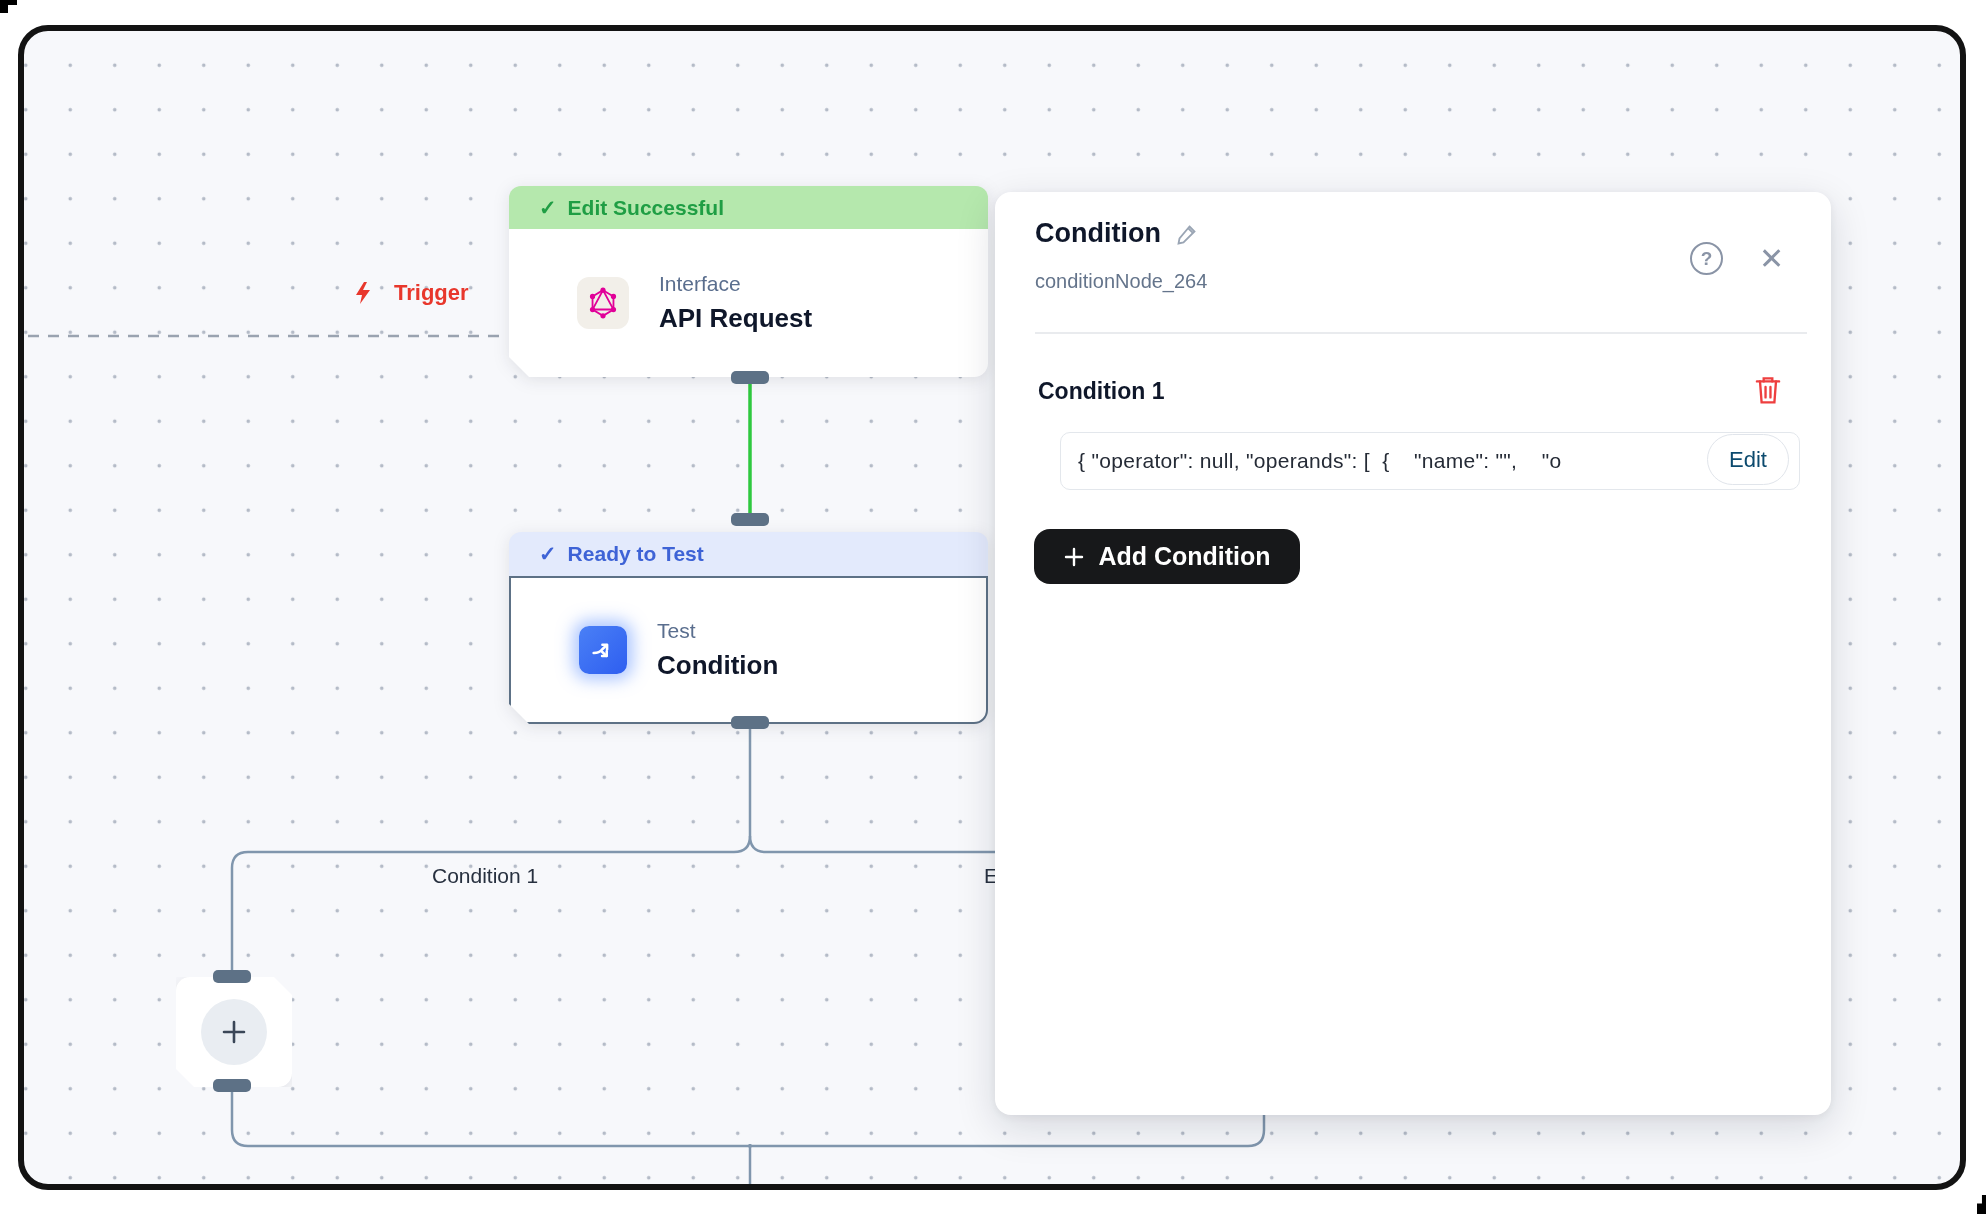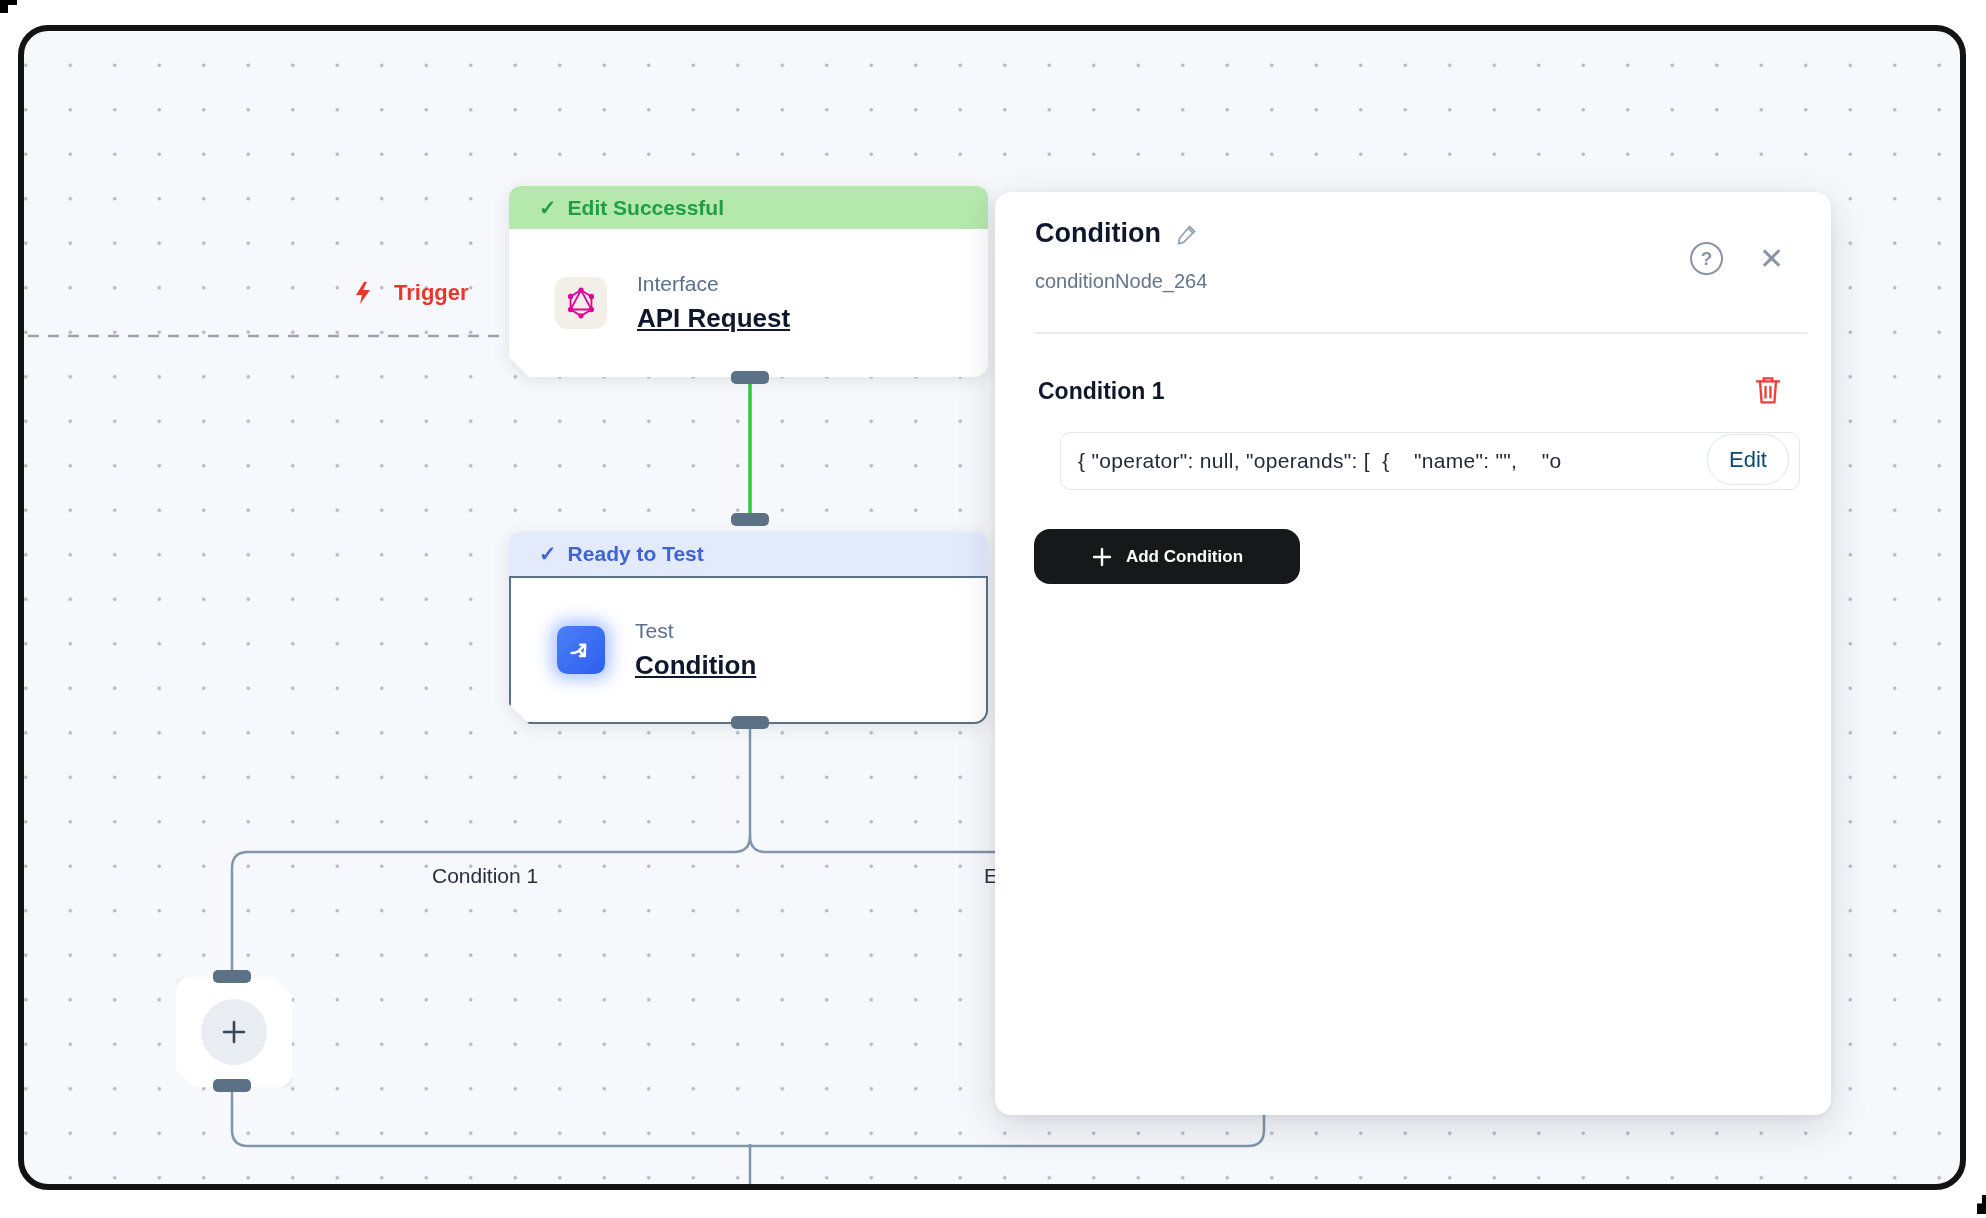"Interface" .node-body { padding-left: 46px -> 68px }
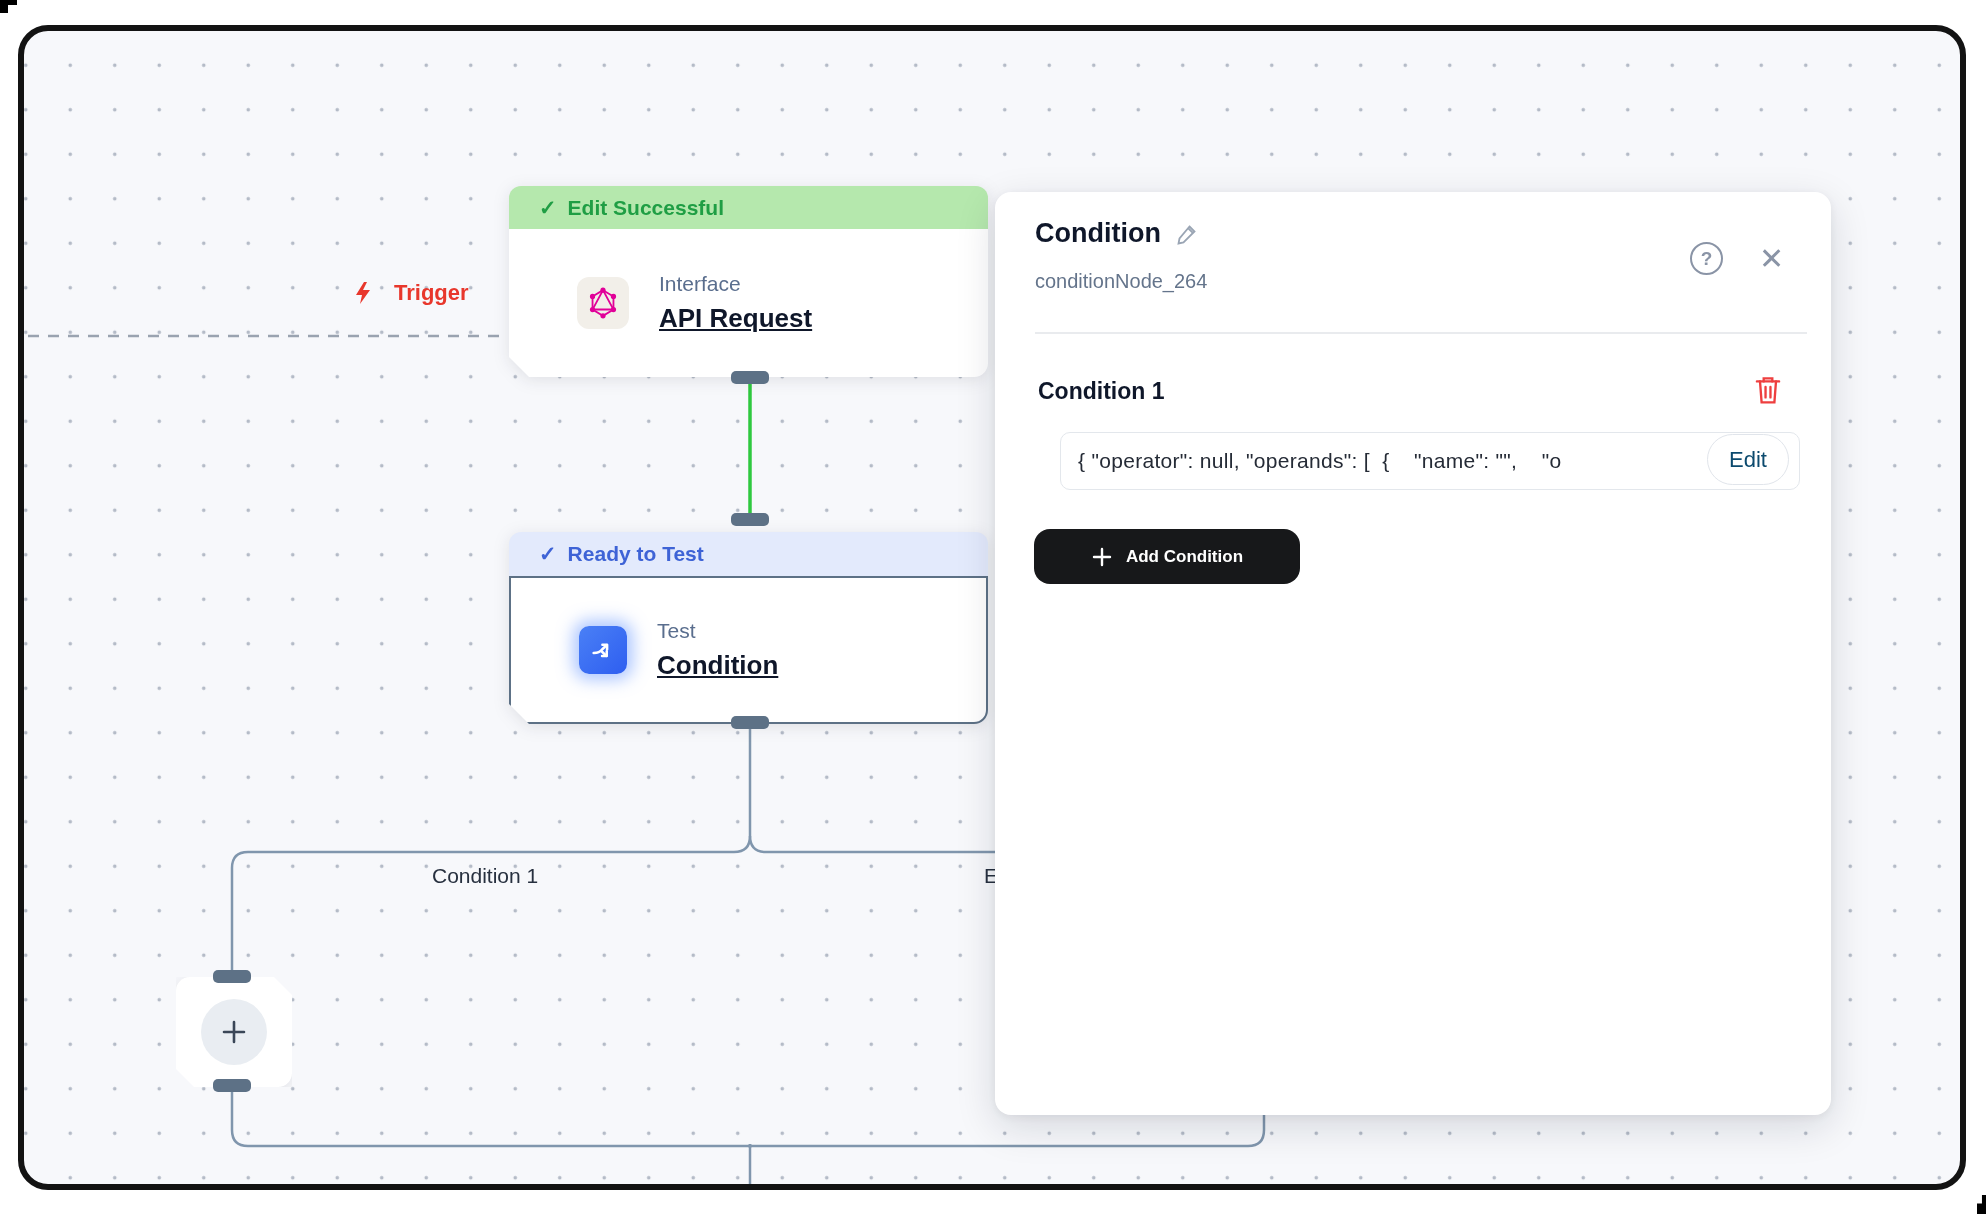"API Request" .node-title { text-decoration: underline -> none }
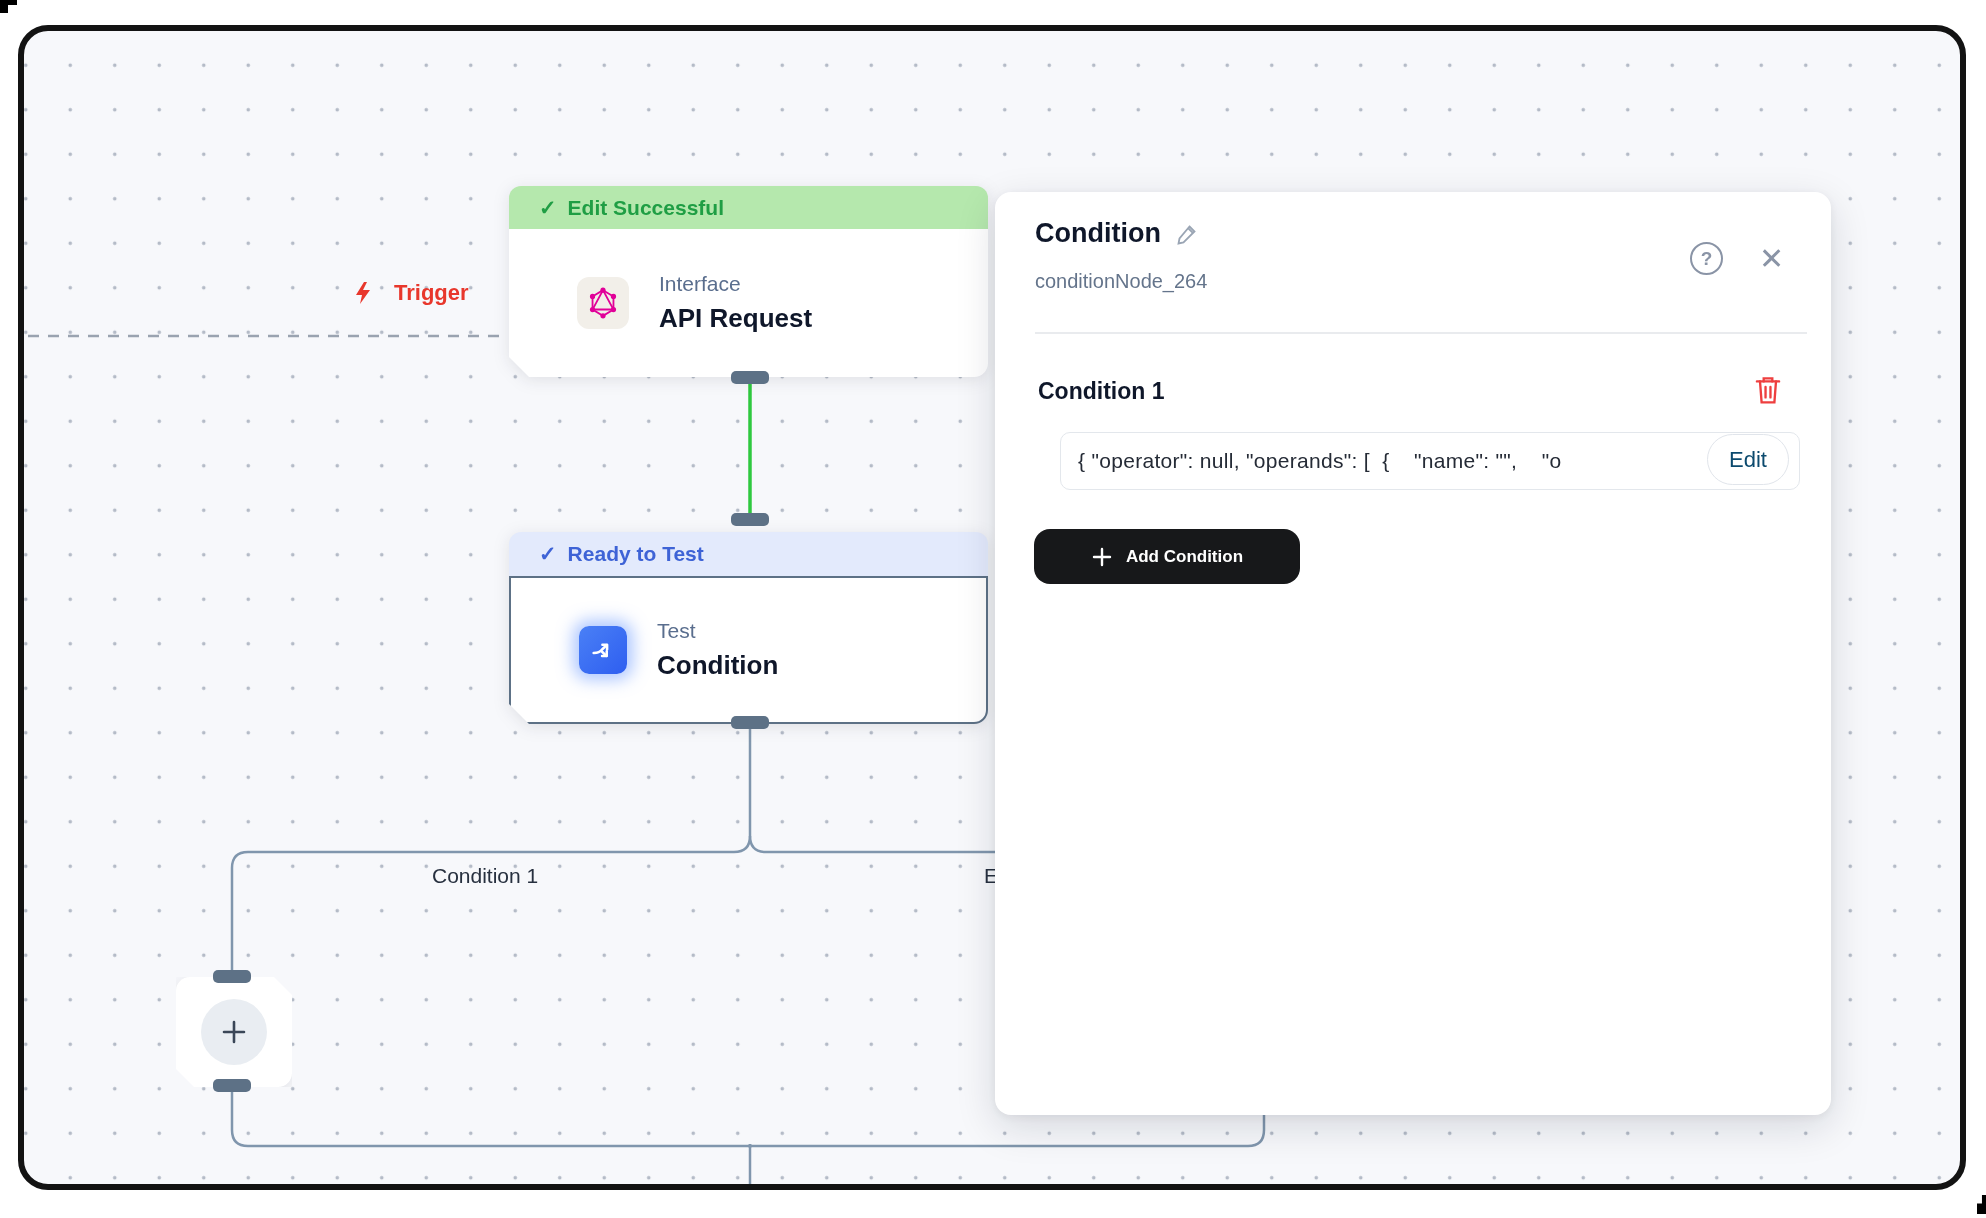"Add Condition" .add-btn { font-size: 17px -> 25px }
